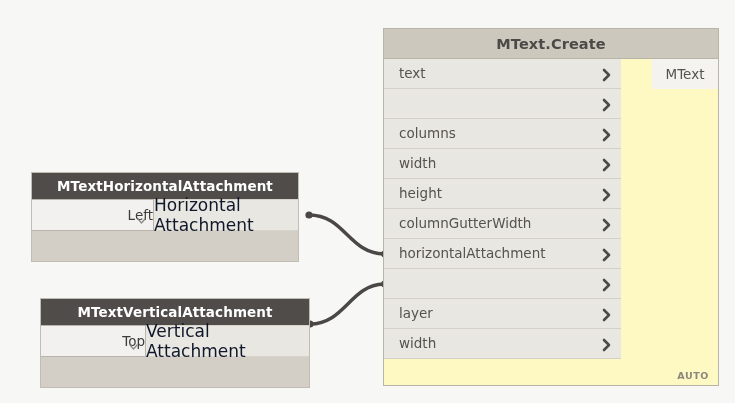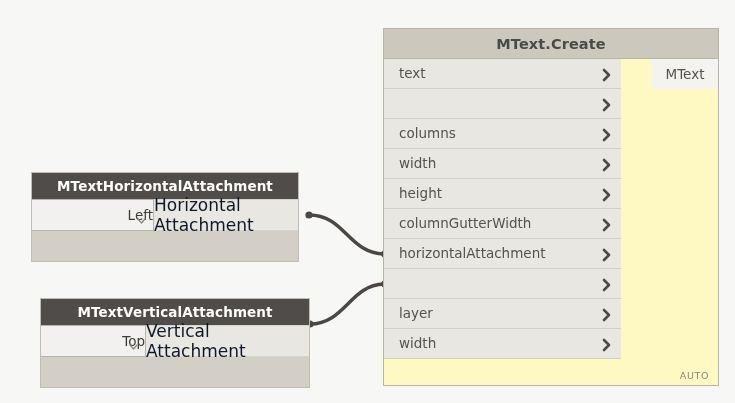"AUTO" .auto-tag { font-weight: normal -> bold }
